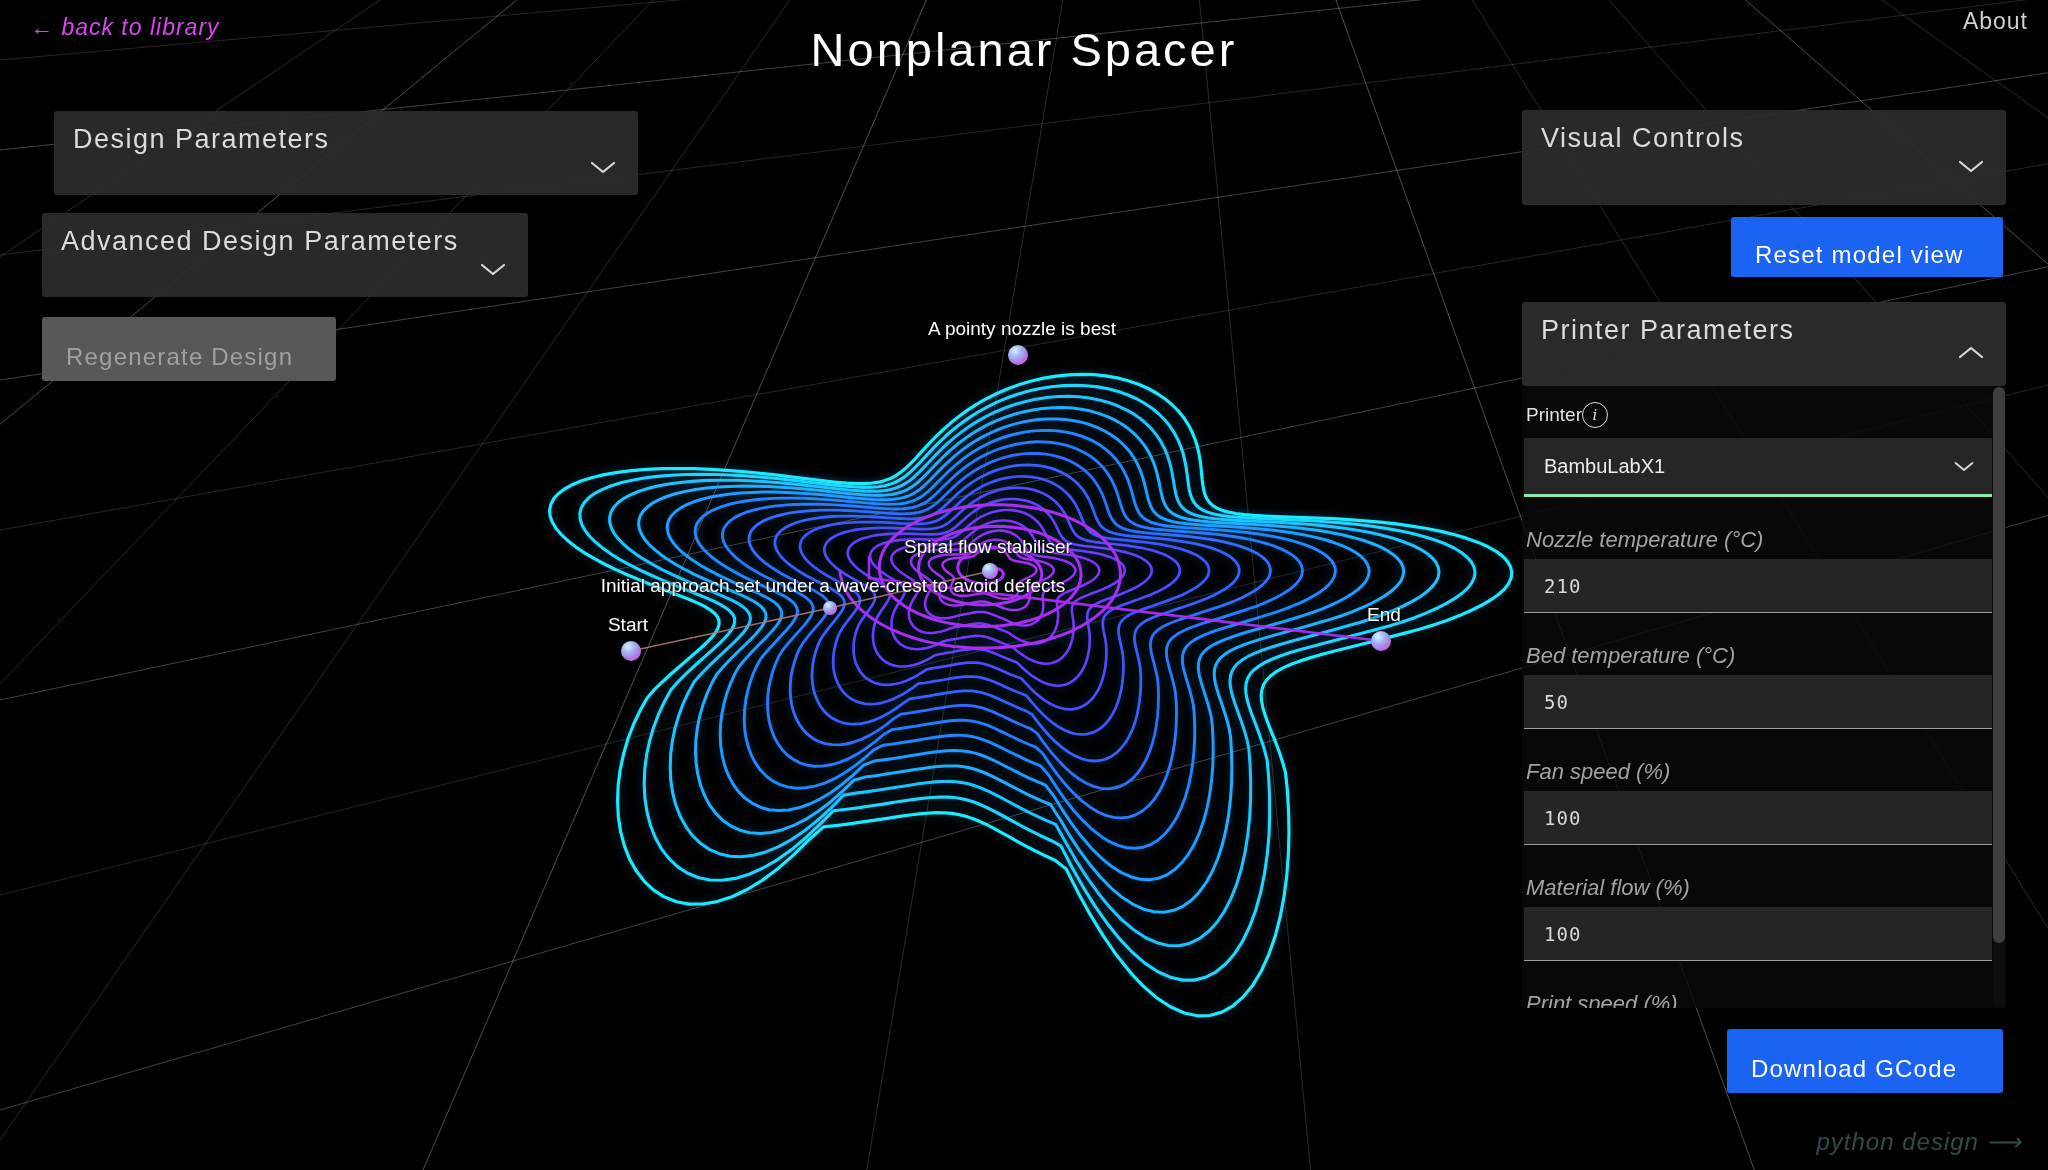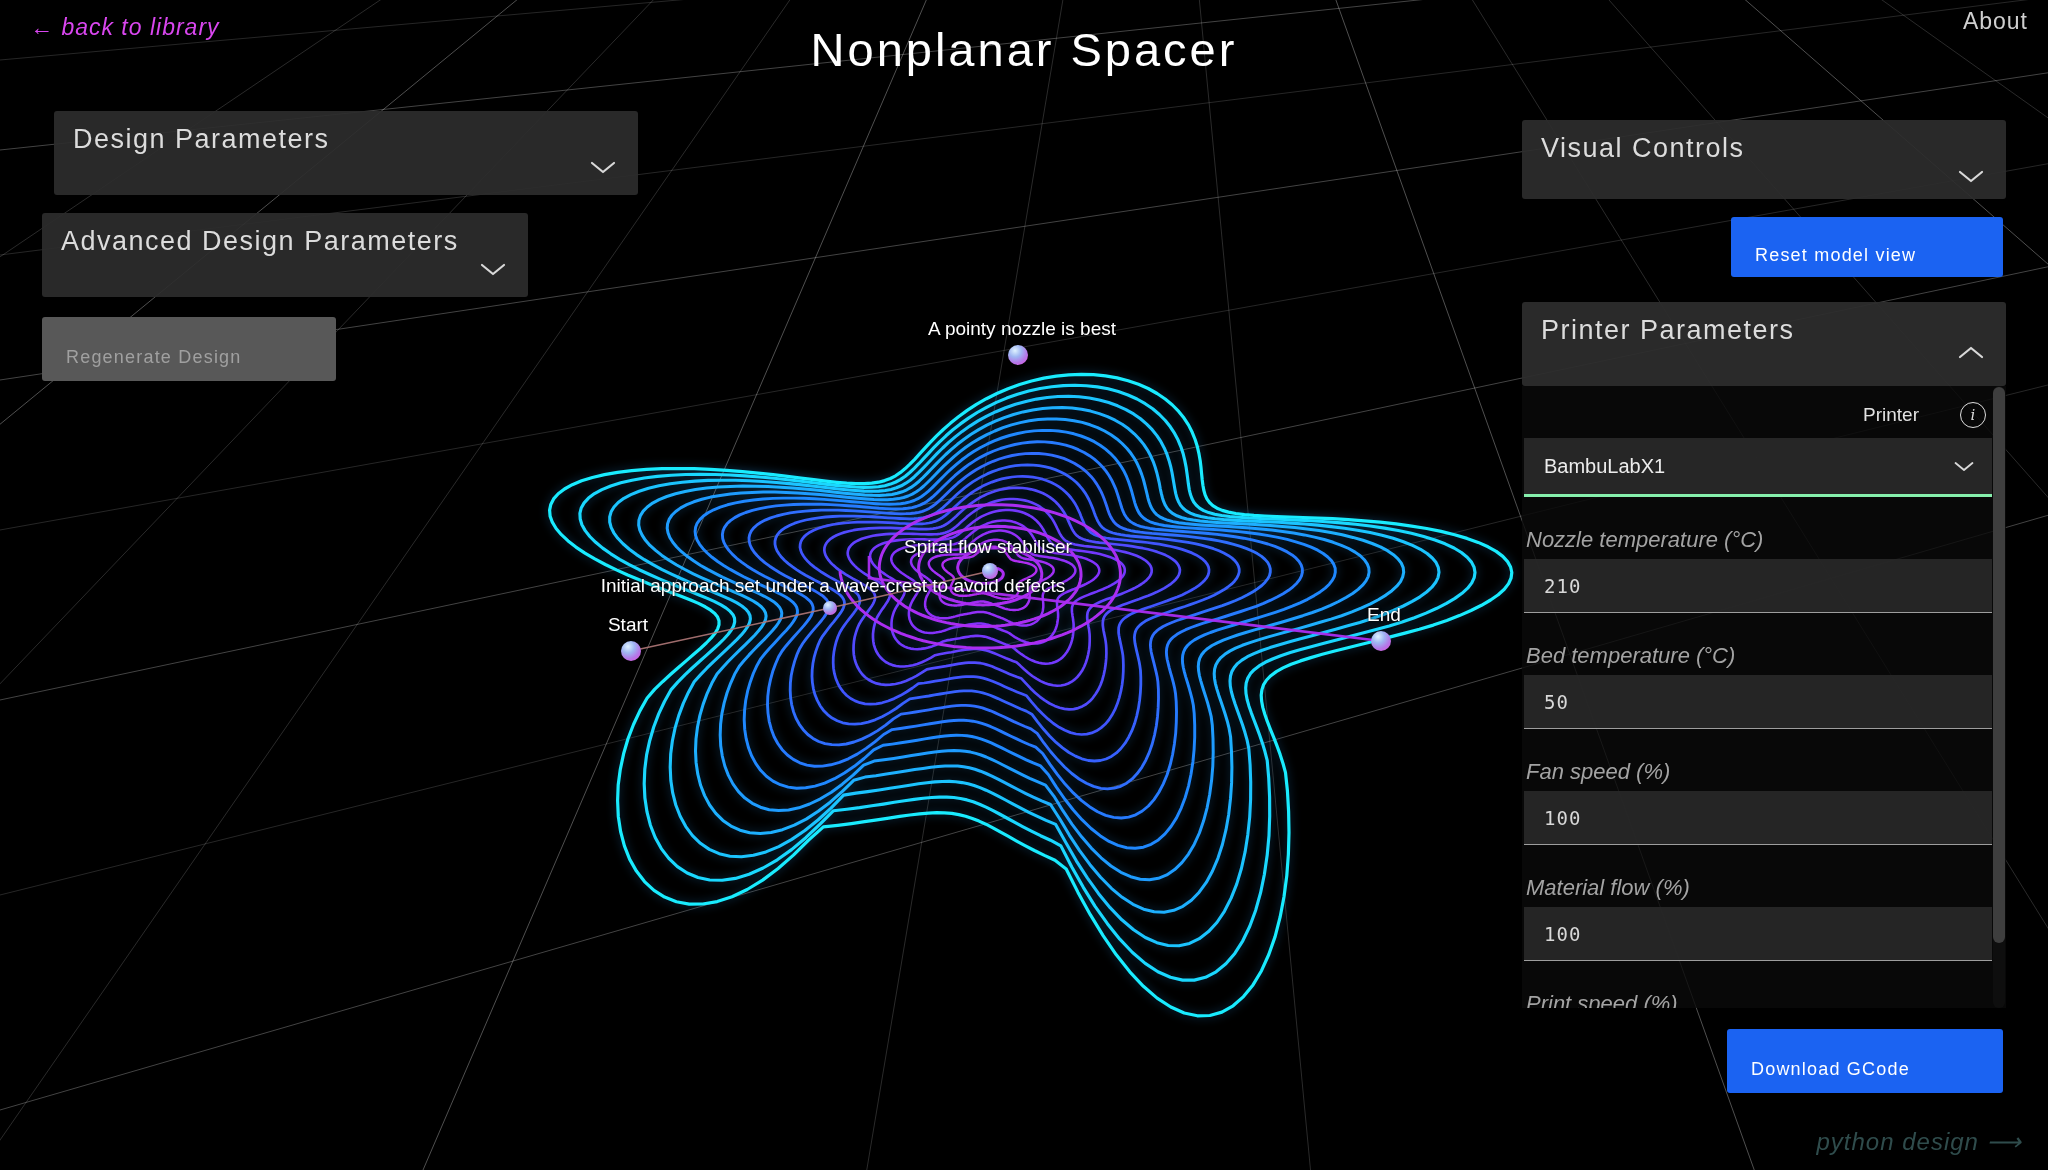"Visual Controls" #visual-panel { height: 79px -> 95px; top: 120px -> 110px }
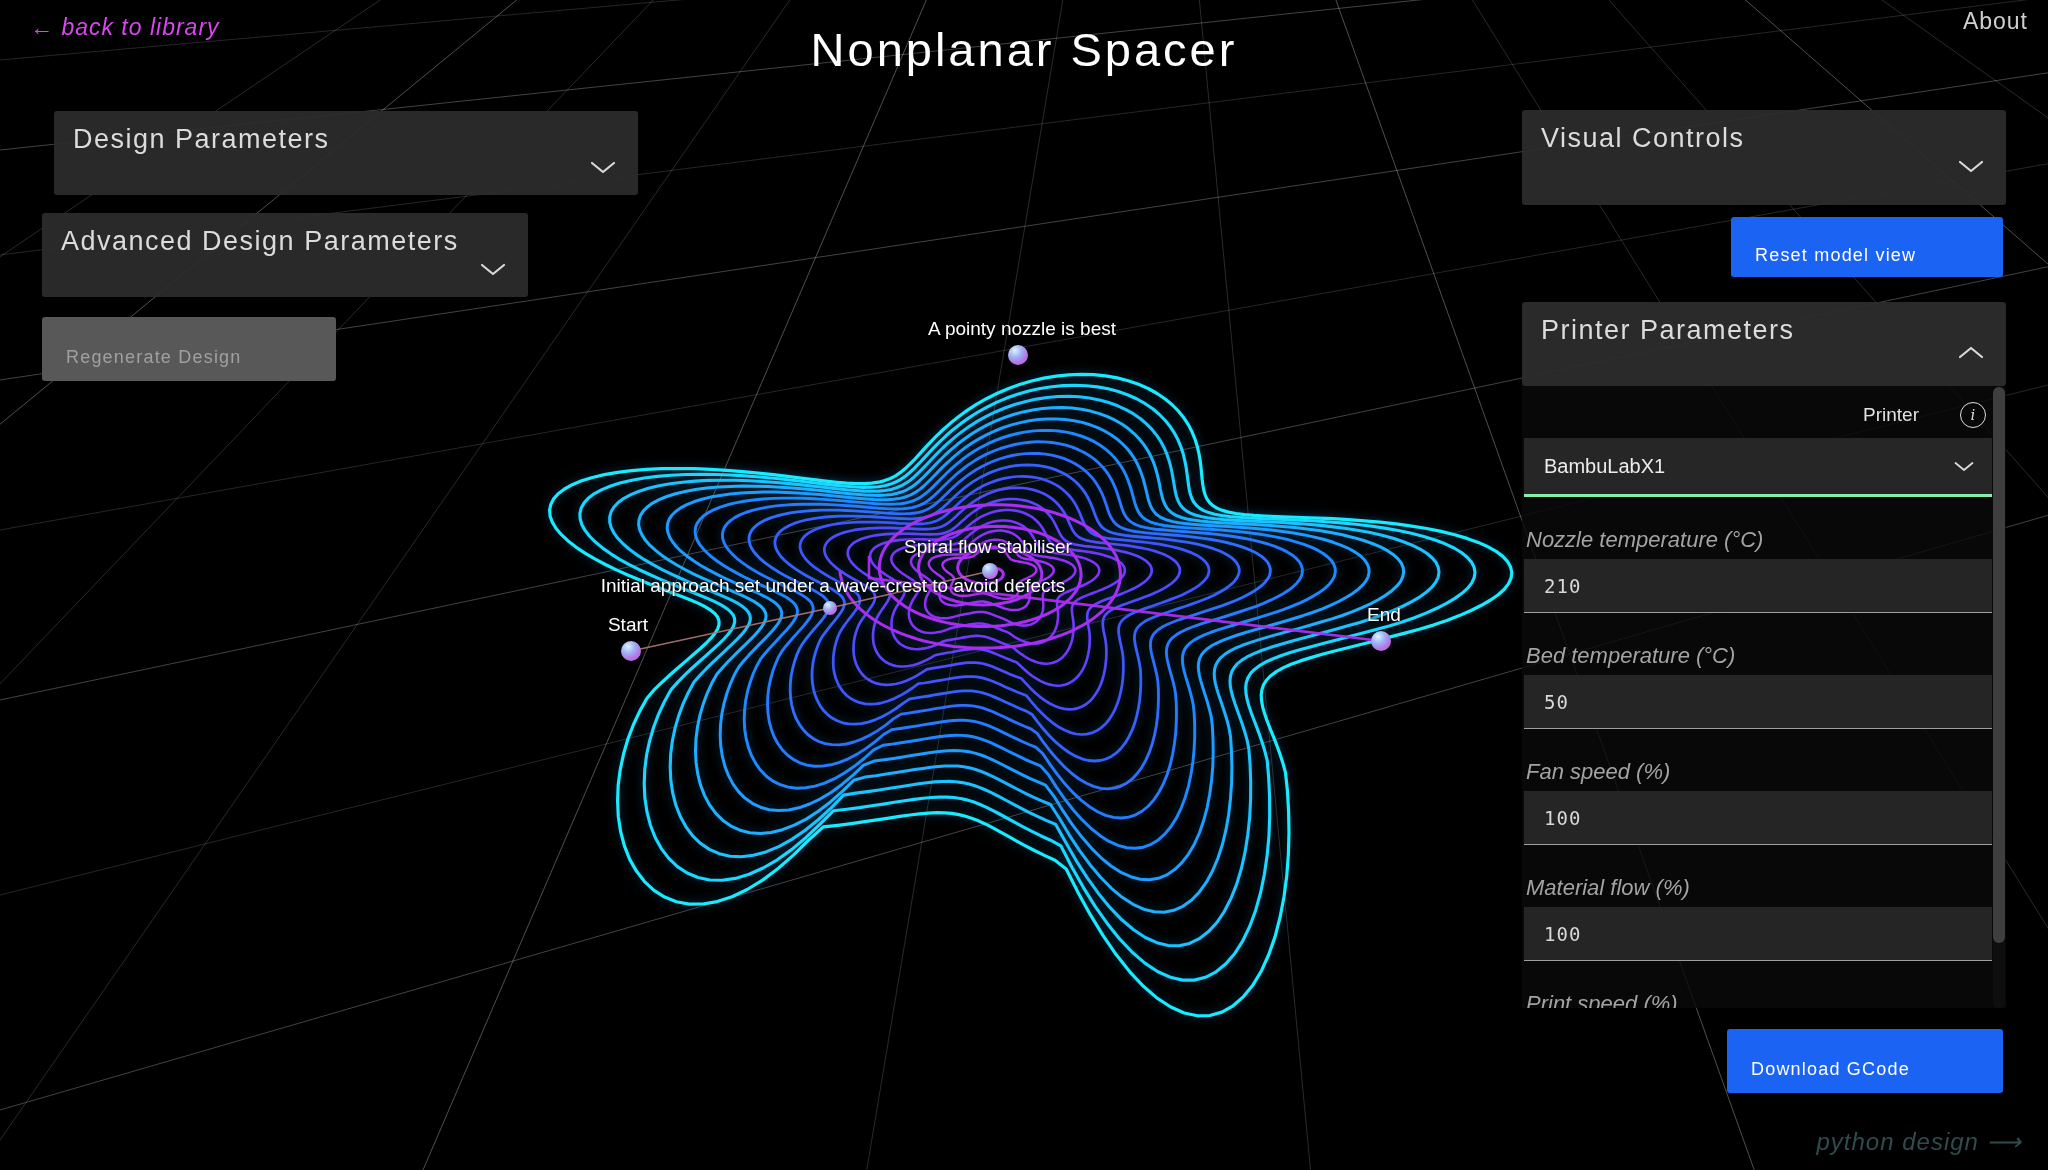"Reset model view" .btn { font-size: 18px -> 24px }
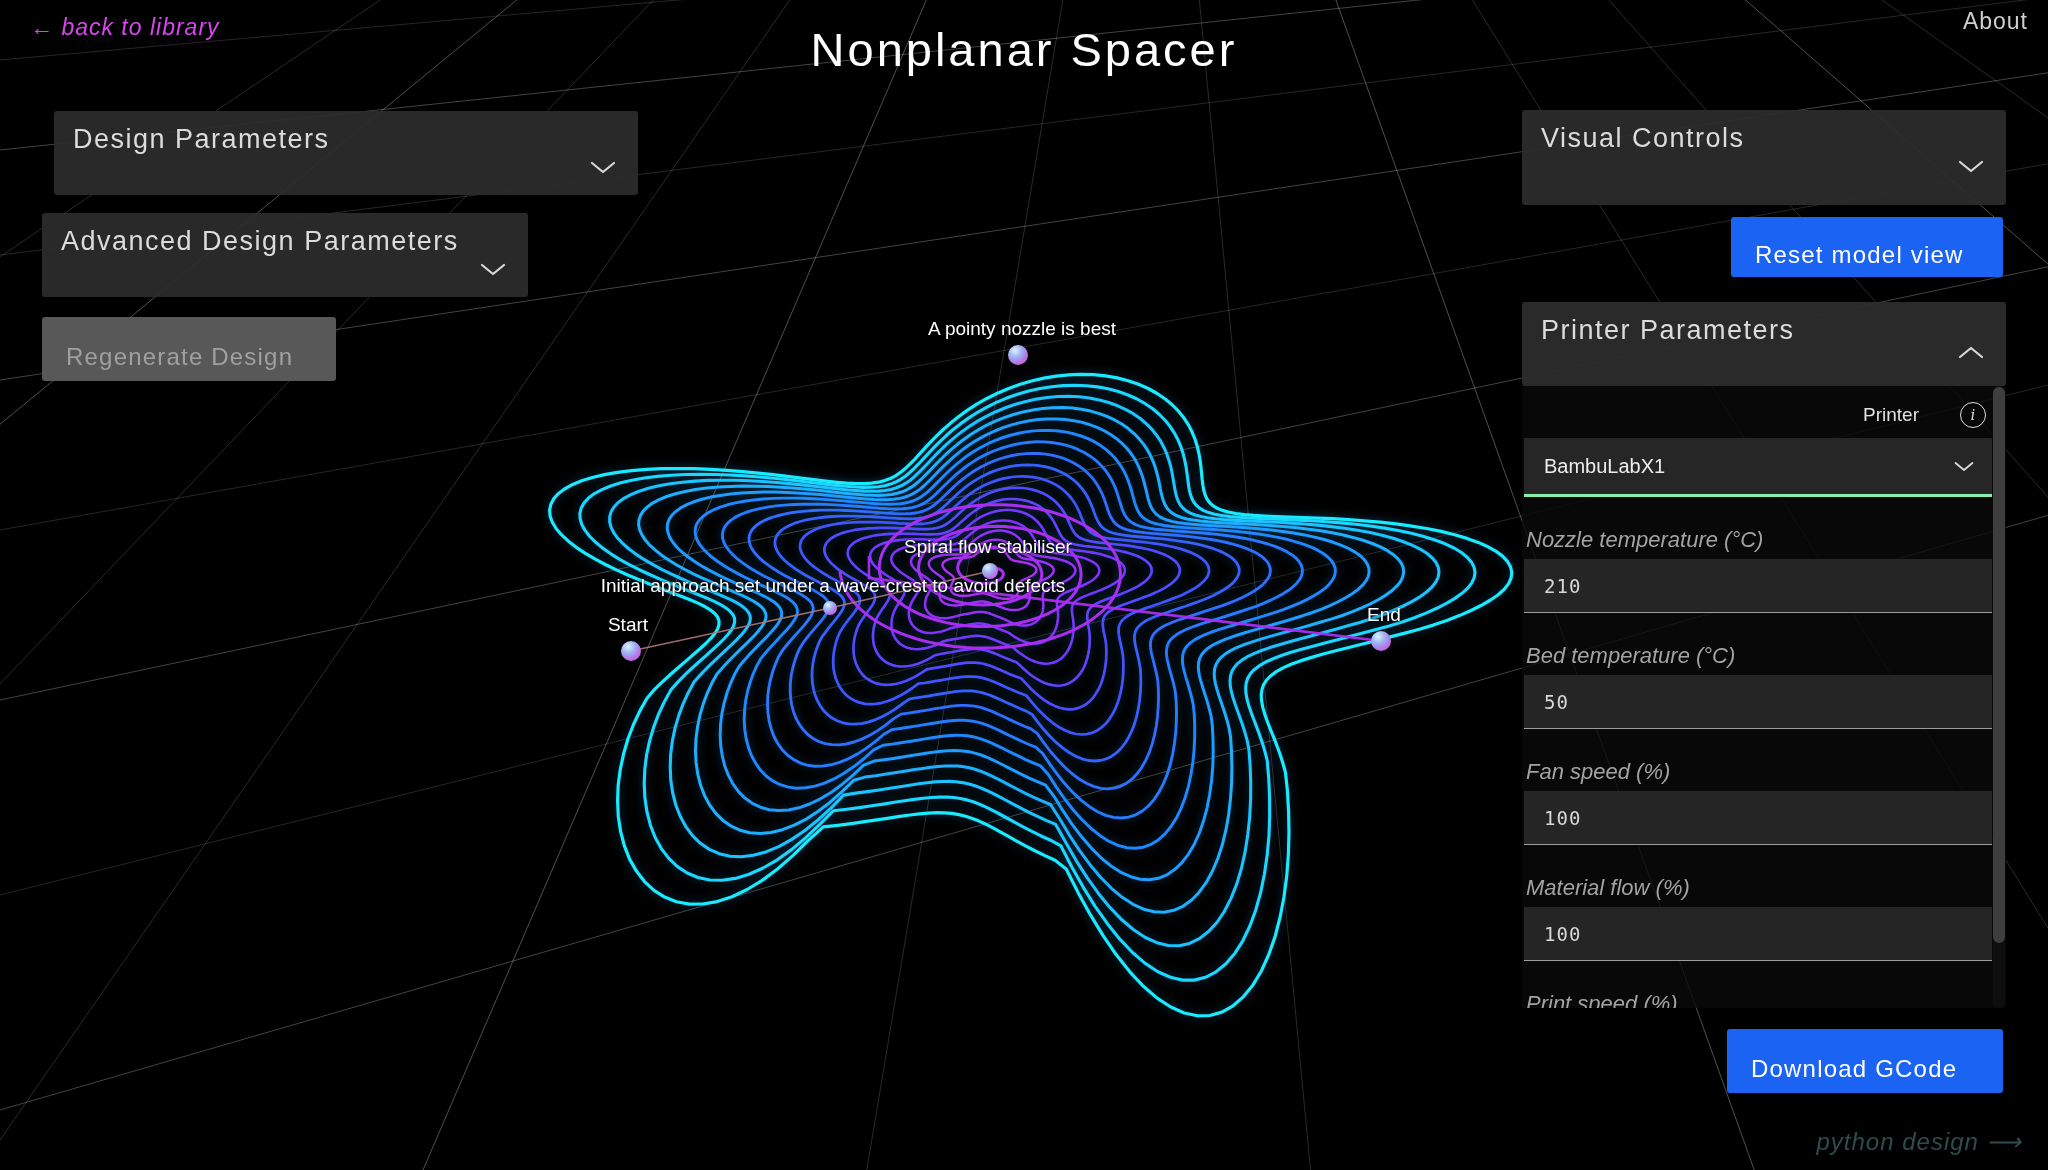"Printer" .printer-row { gap: 41px -> none; justify-content: flex-end -> flex-start }
